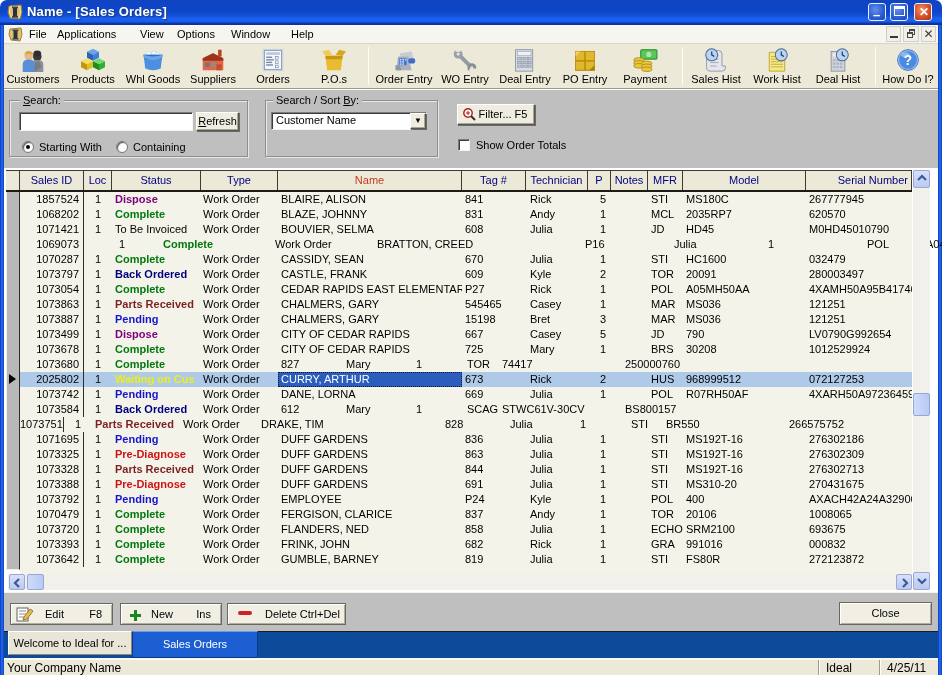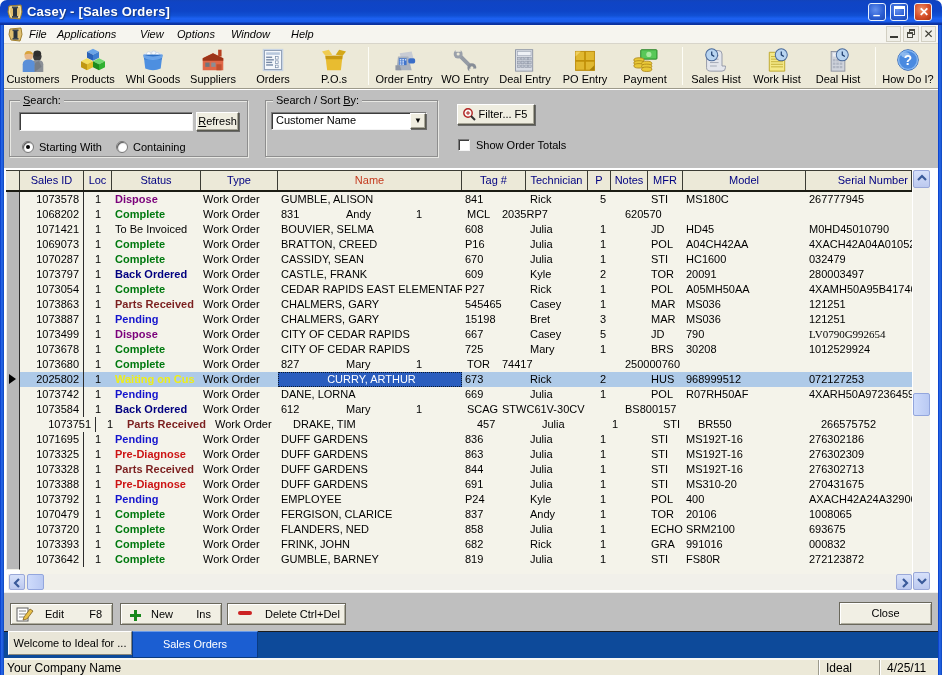"Casey - [Sales Orders]" div.abs { text: Casey -> Name }
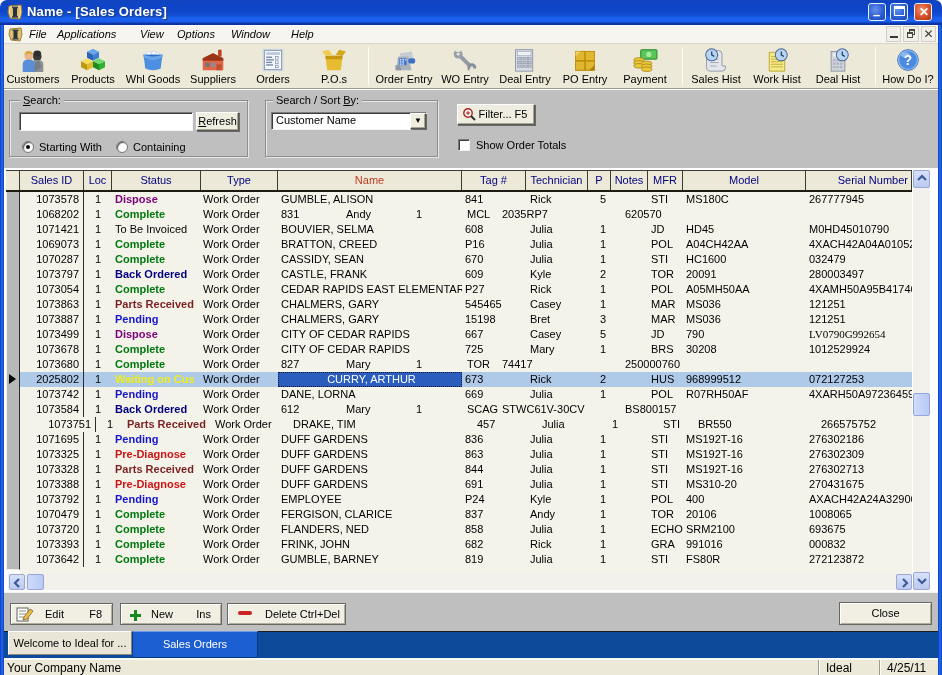"File" .menu-item { font-style: italic -> none }
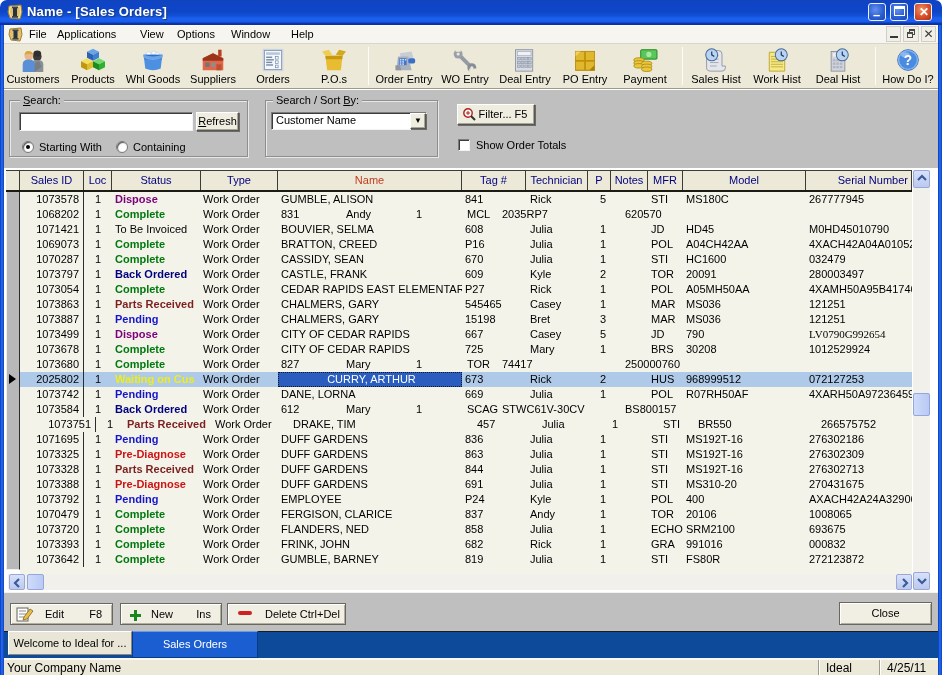"1073578" div.cell { text: 1073578 -> 1857524 }
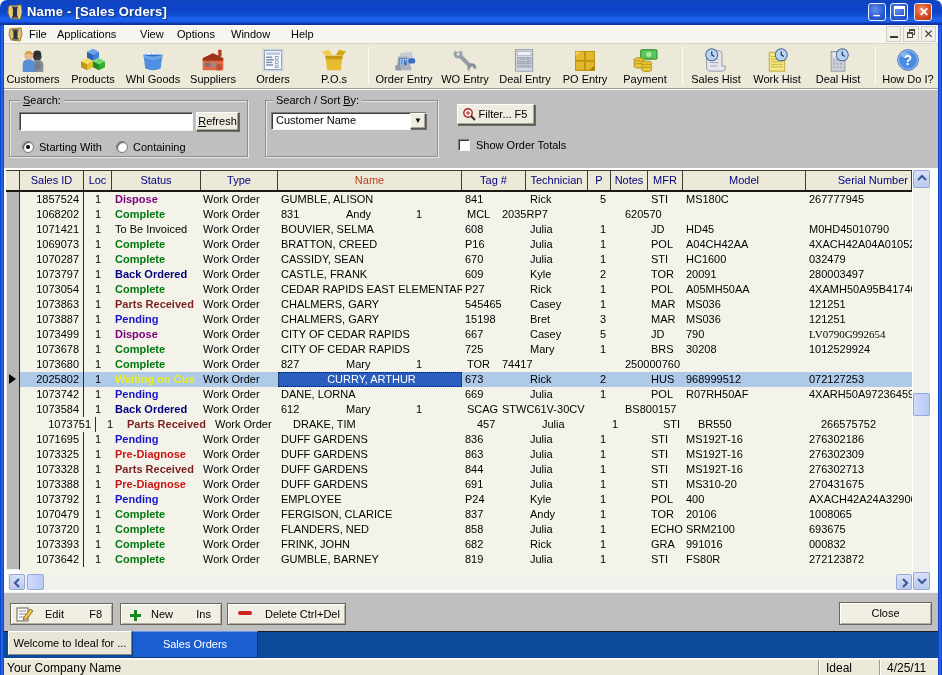"GUMBLE, ALISON" div.cell { text: GUMBLE -> BLAIRE }
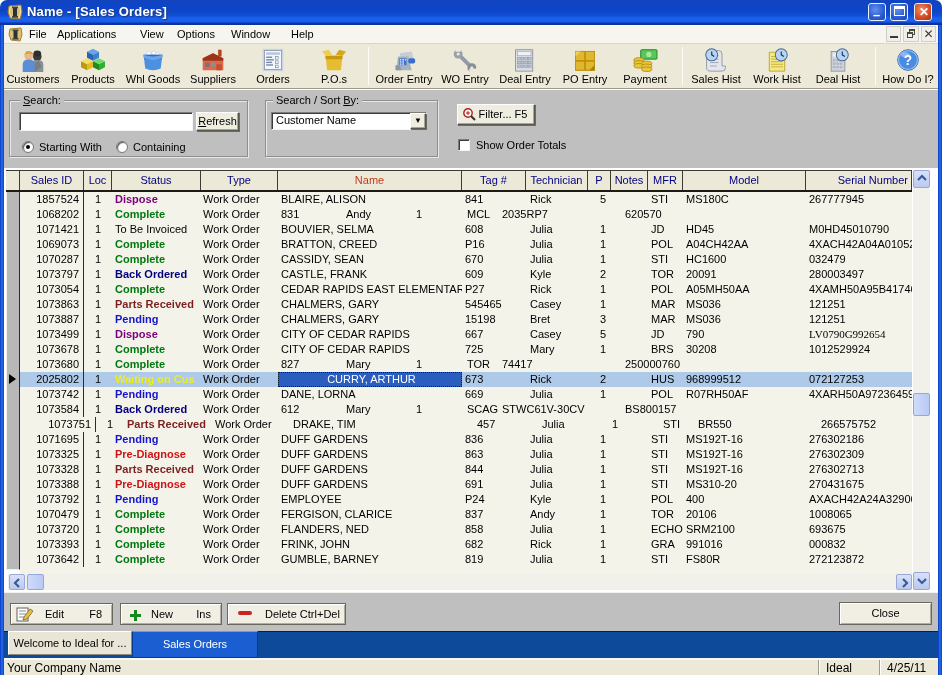"BLAZE, JOHNNY" div.cell { html: none -> <div>BLAZE, JOHNNY</div> }
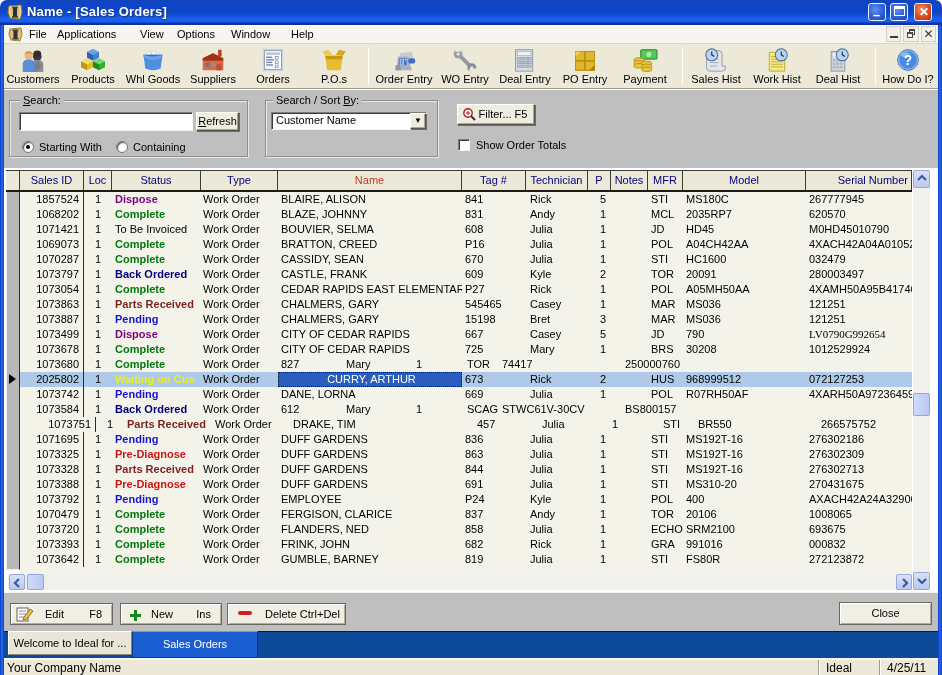"1069073" div.row { gap: none -> 24px }
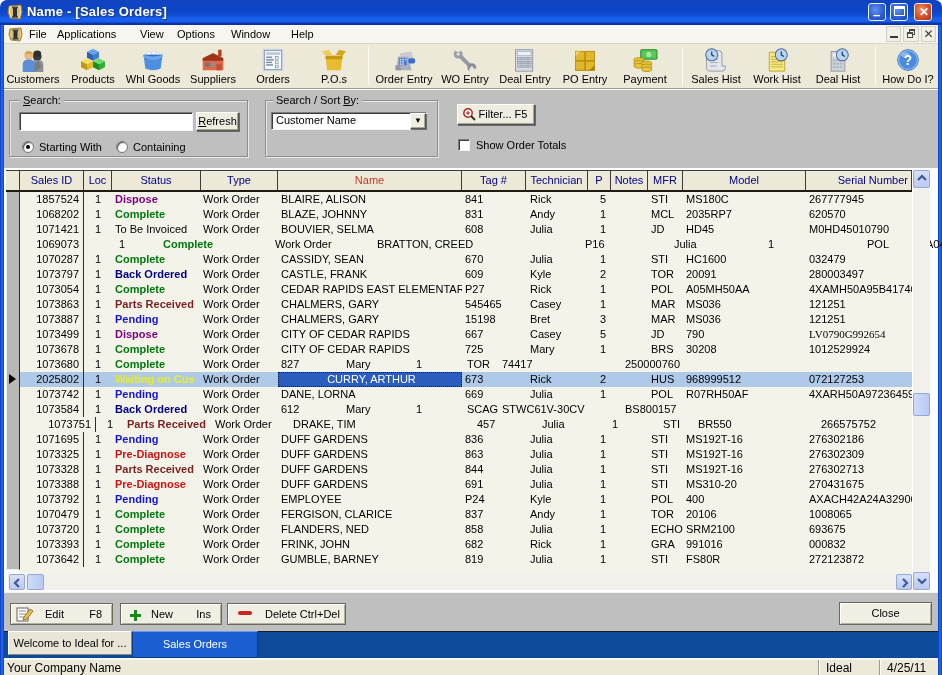"LV0790G992654" div.cell { font-family: Liberation Serif, serif -> none }
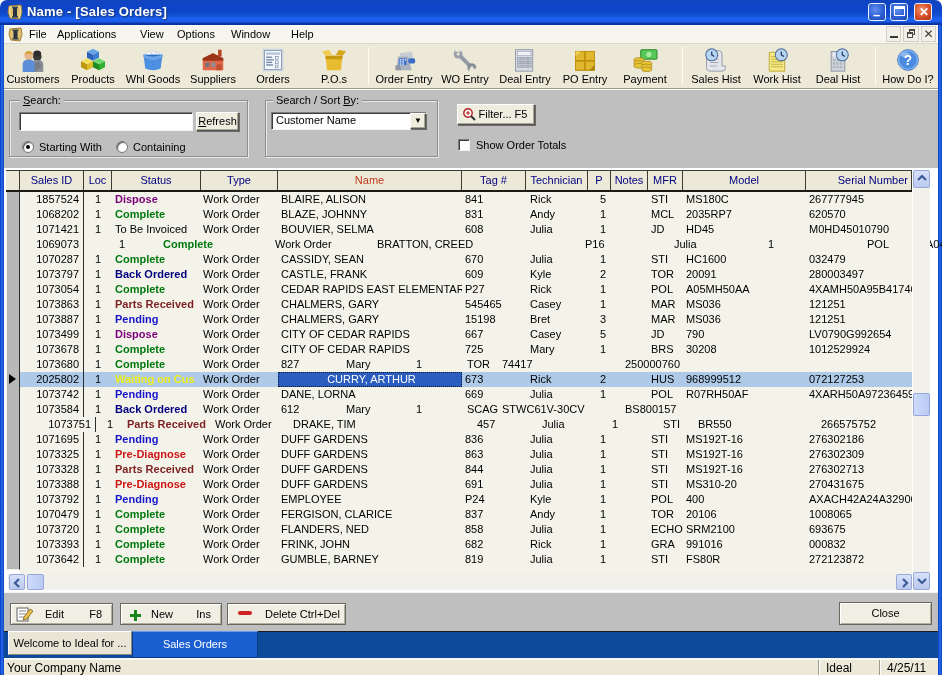"CURRY, ARTHUR" div.cell { text-align: center -> none }
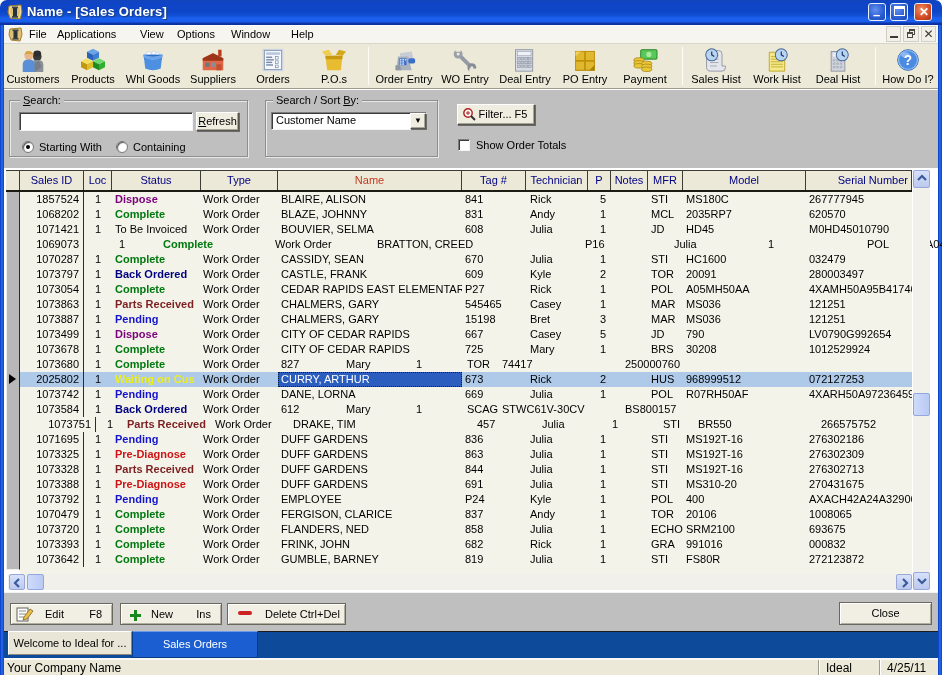"1073751" div.cell { width: 76px -> 44px }
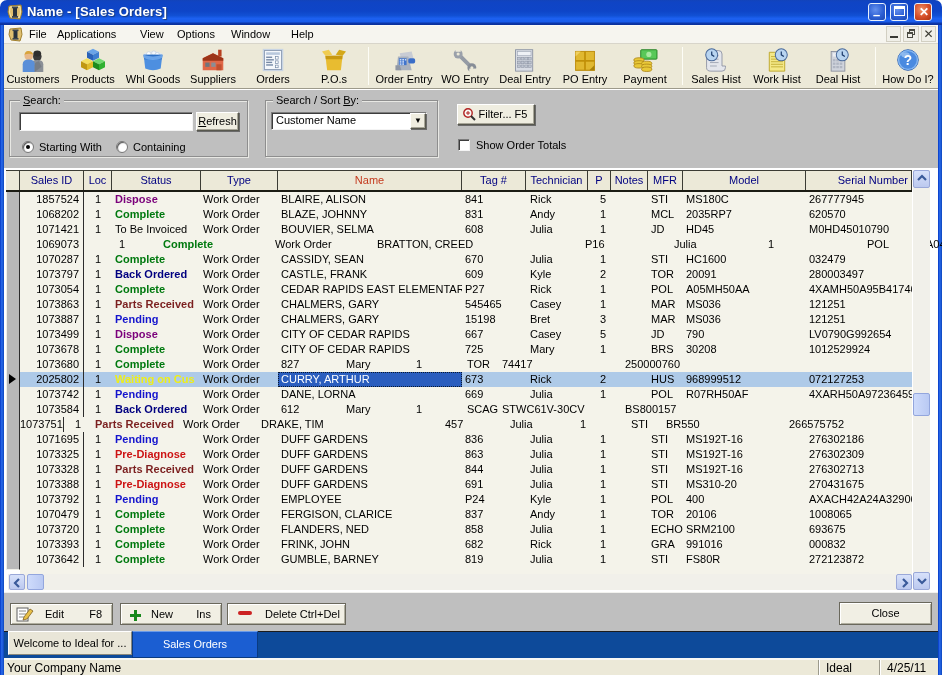"457" div.cell { text: 457 -> 828 }
